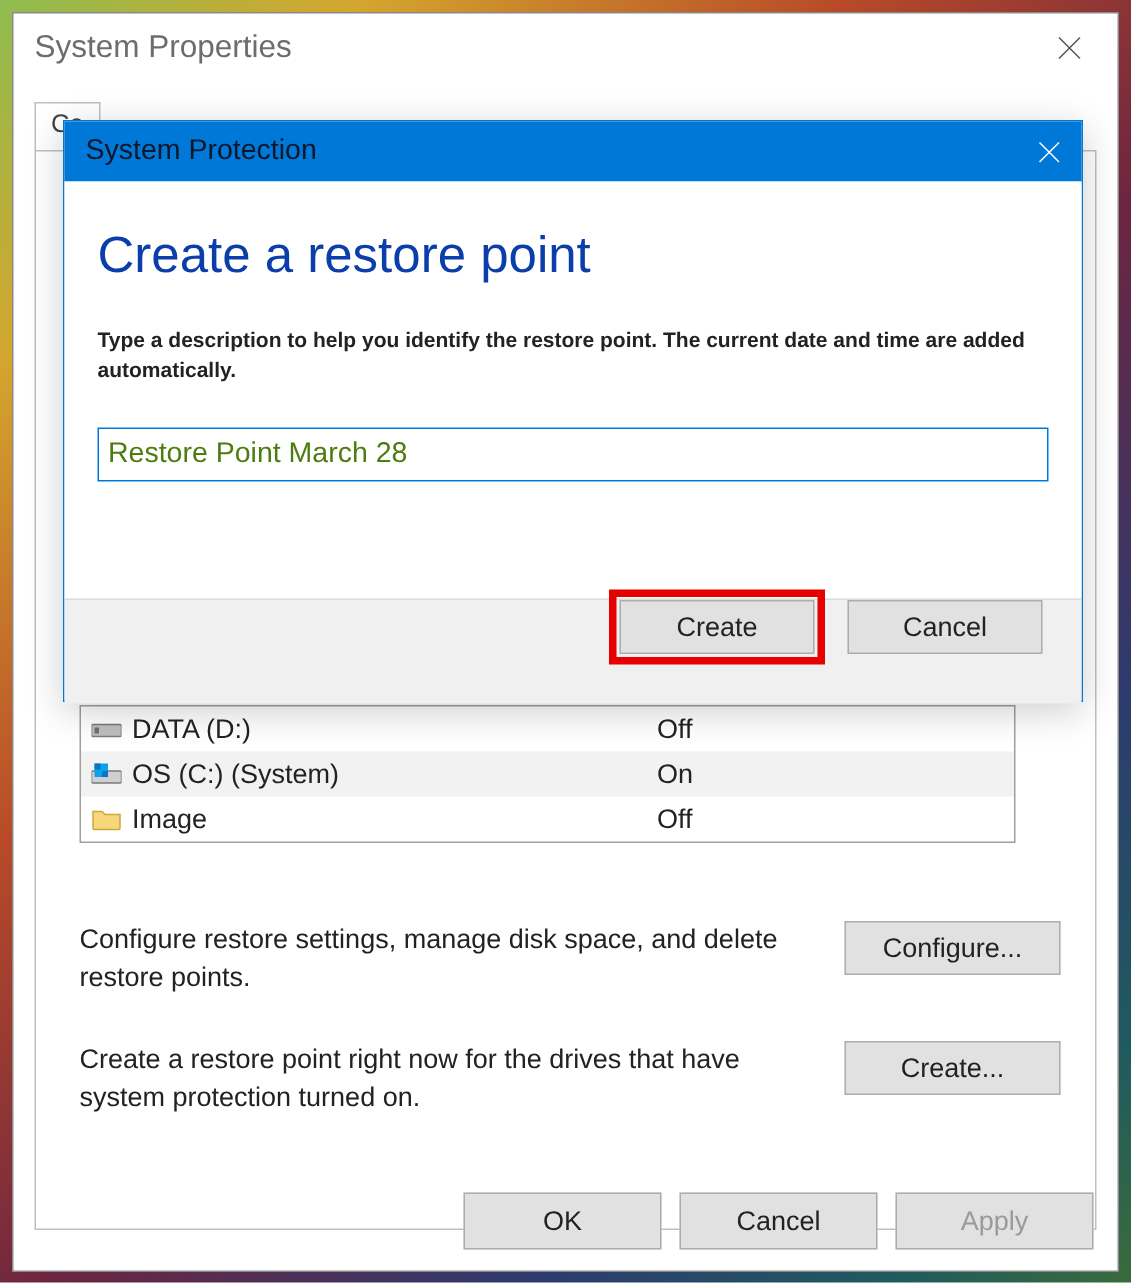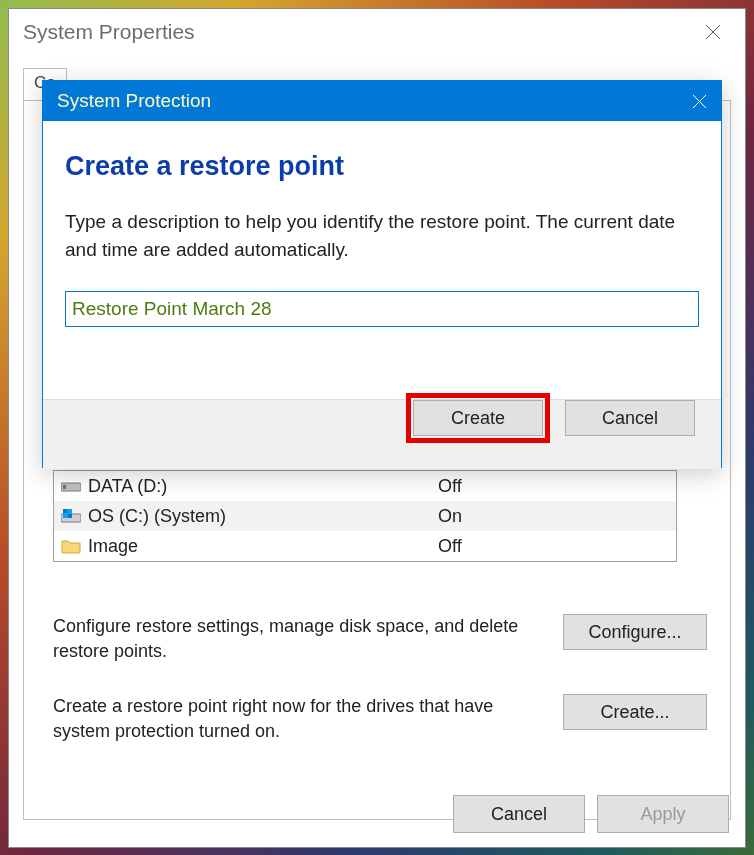"System Protection" .sysprot-titlebar { color: #fef9c3 -> #0f172a }
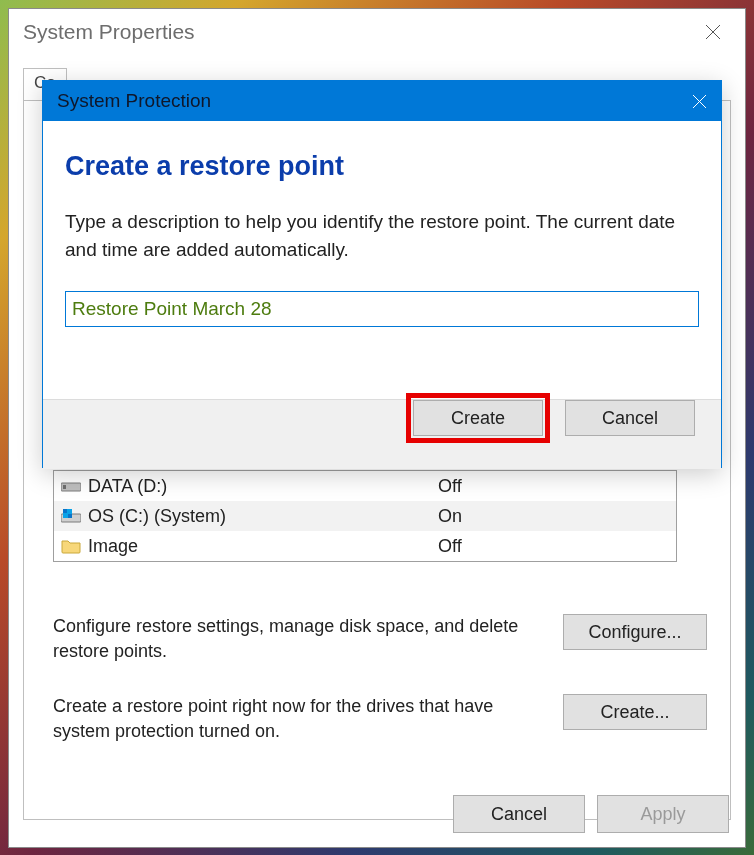"Create a restore point" .sysprot-heading { font-size: 27px -> 34px; font-weight: 700 -> 400 }
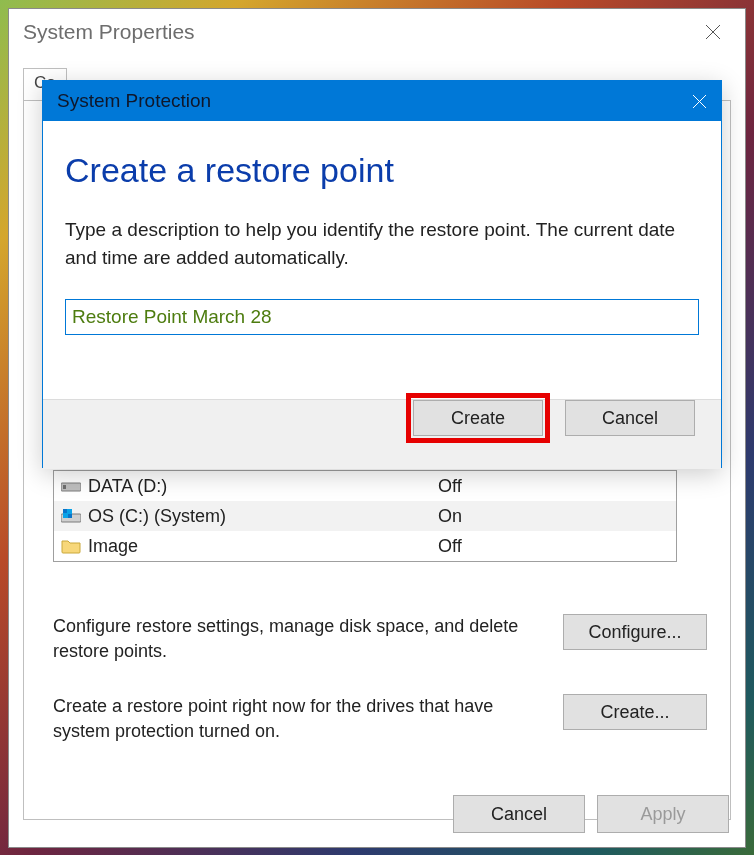"Type a description to help" .sysprot-desc { font-size: 19px -> 14px; font-weight: none -> bold }
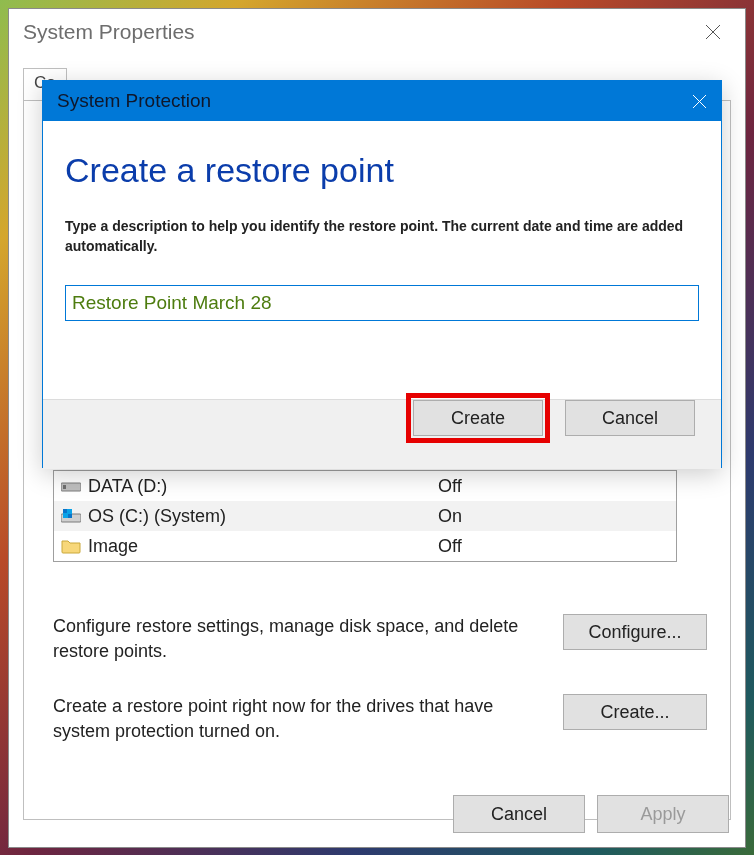"OK" div.win-btn { html: none -> <div>OK</div> }
